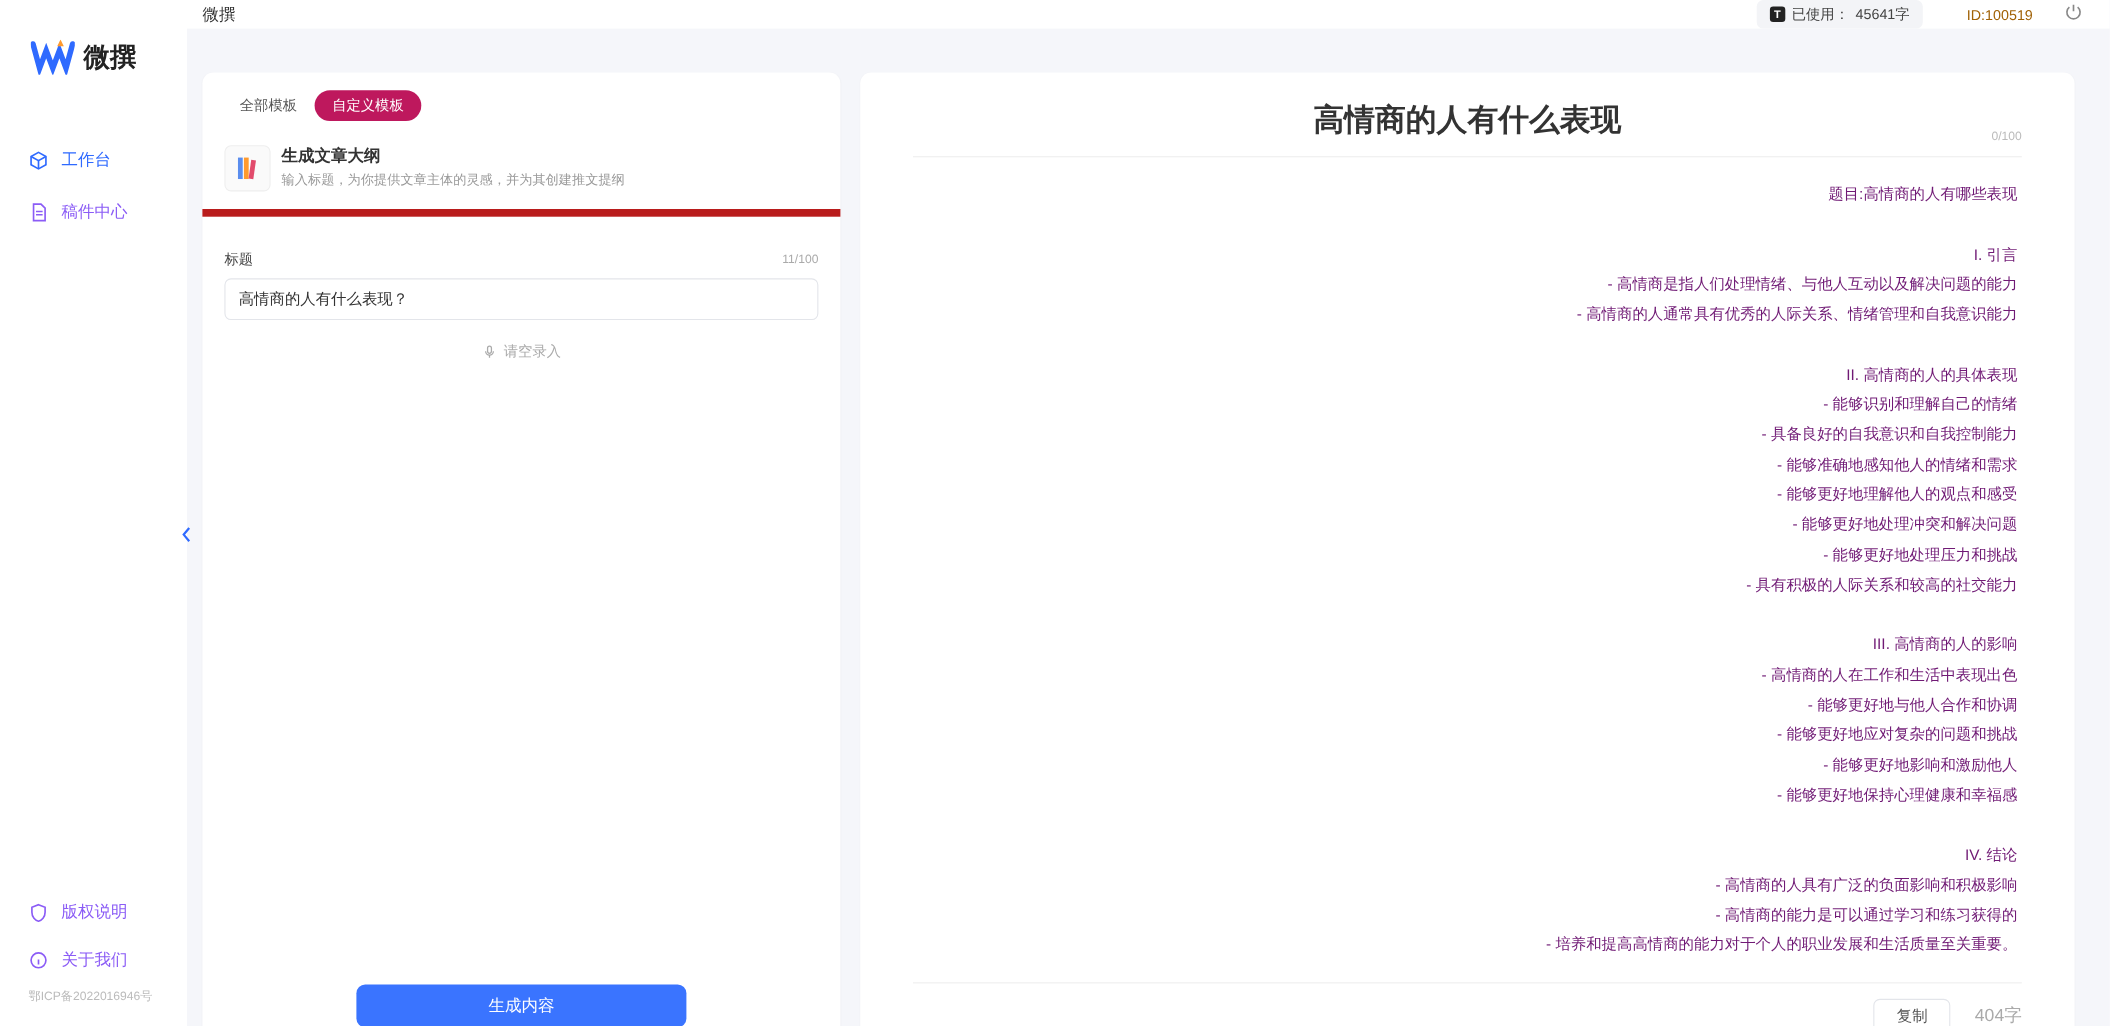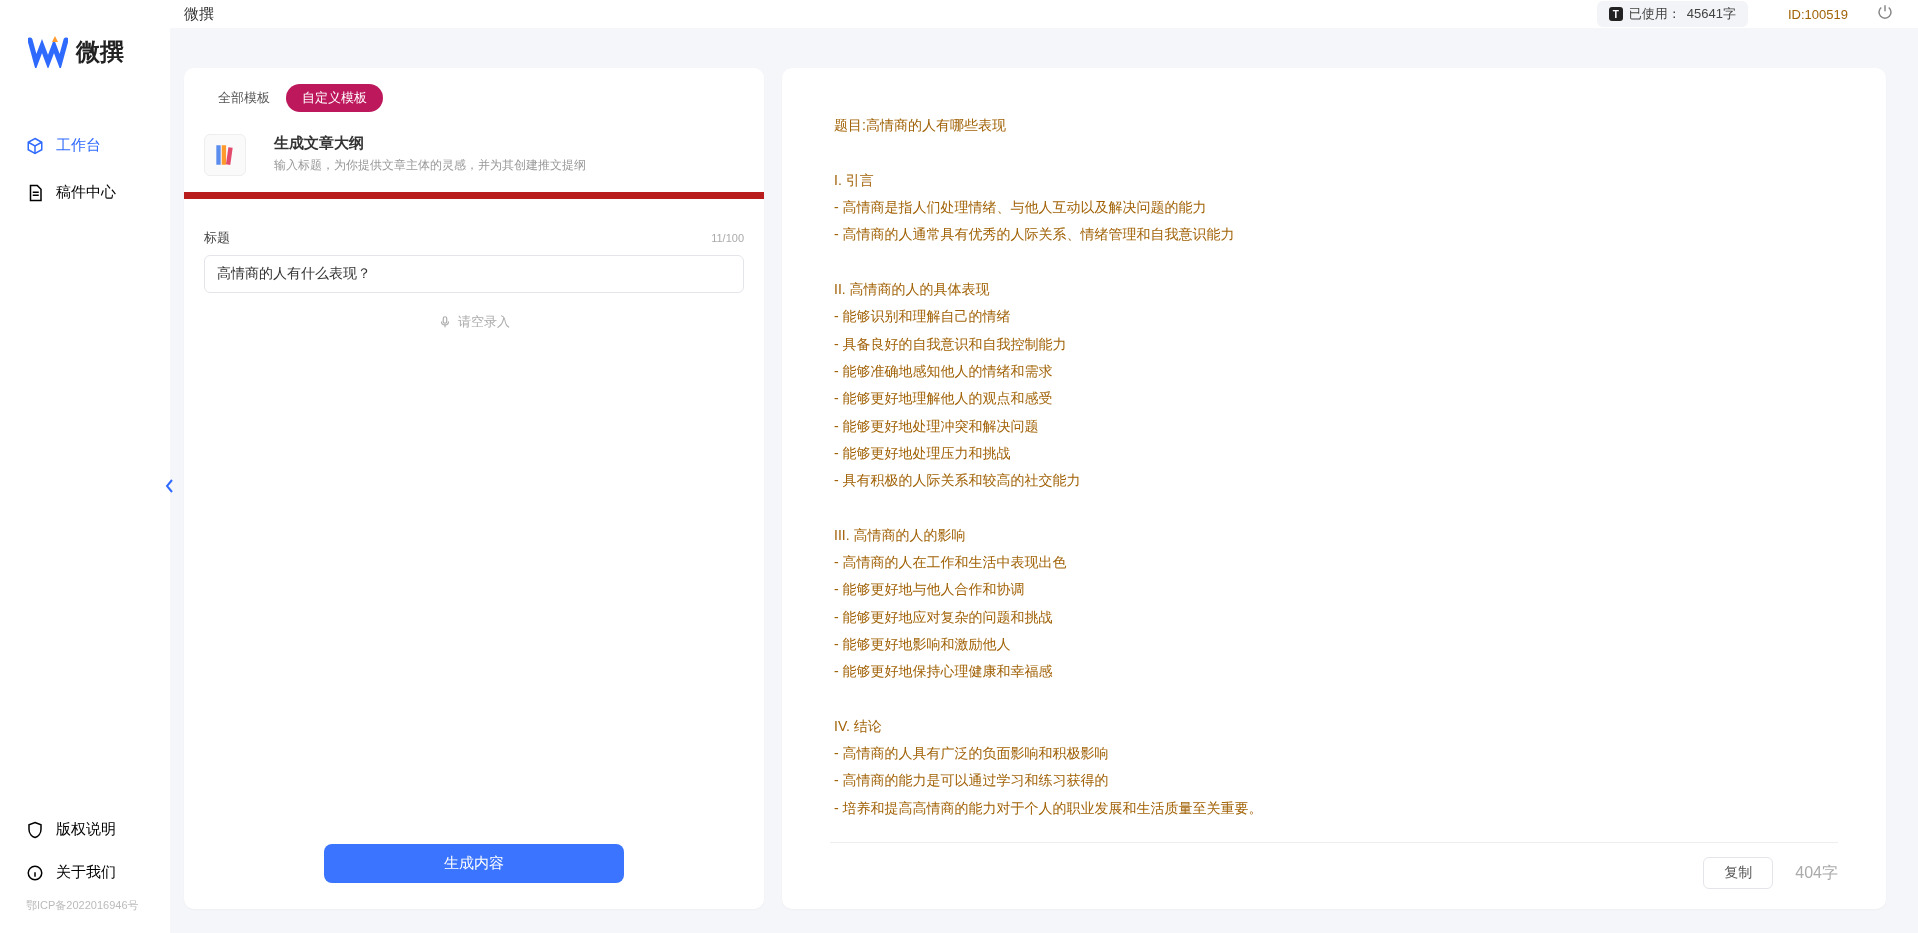"高情商的人有什么表现" div.output-header { html: none -> <div> <div>高情商的人有什么表现</div> <div>0/100</div> </div> }
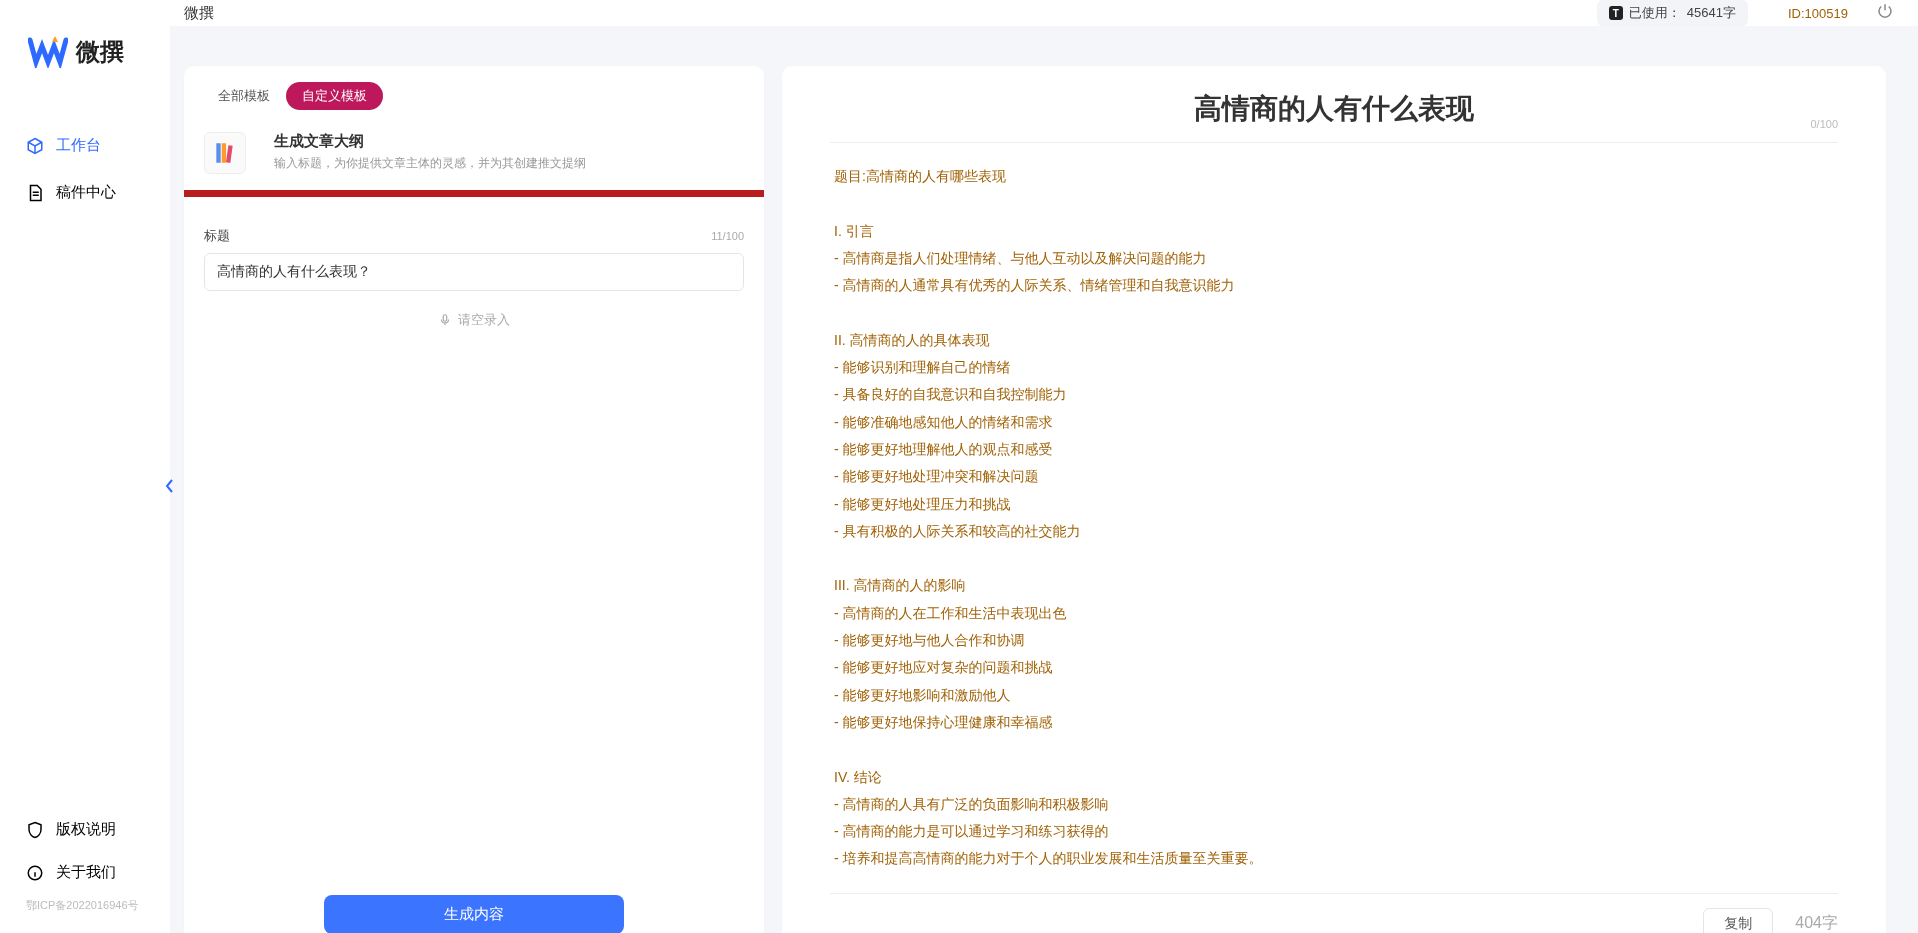"生成文章大纲" .template-card { gap: 28px -> 10px }
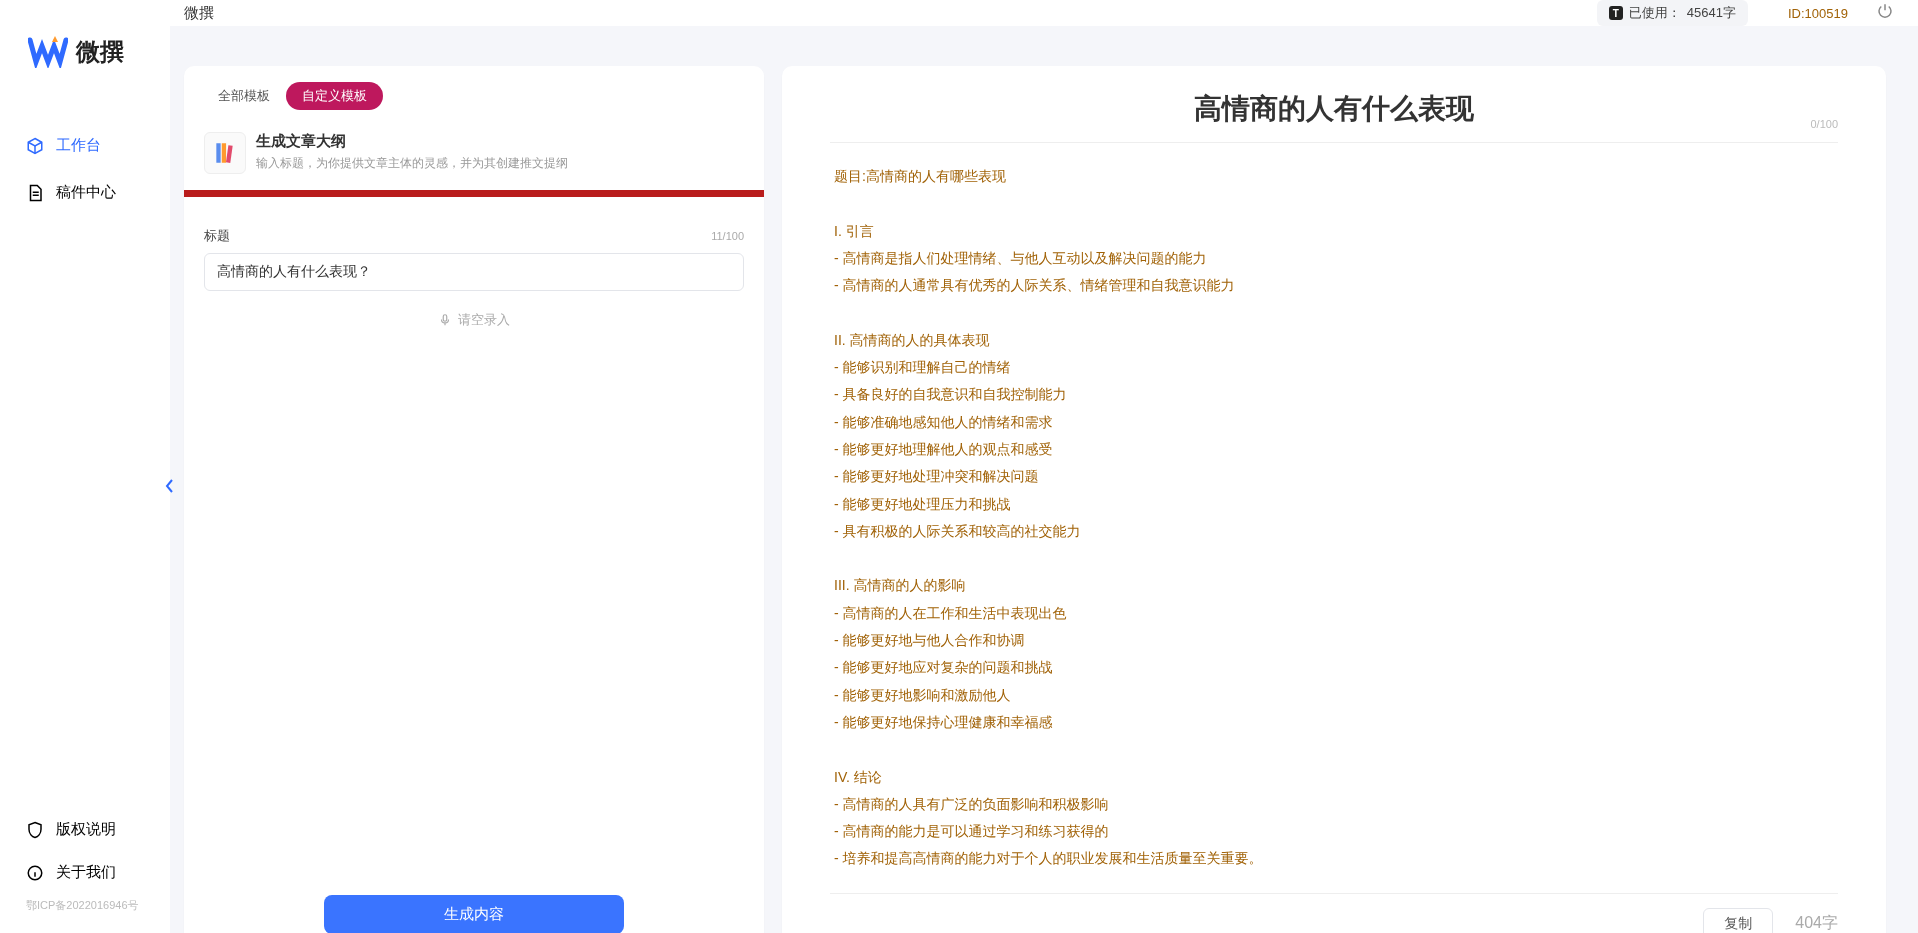"题目:高情商的人有哪些表现" .output-body { color: #a16207 -> #701a75; text-align: none -> right }
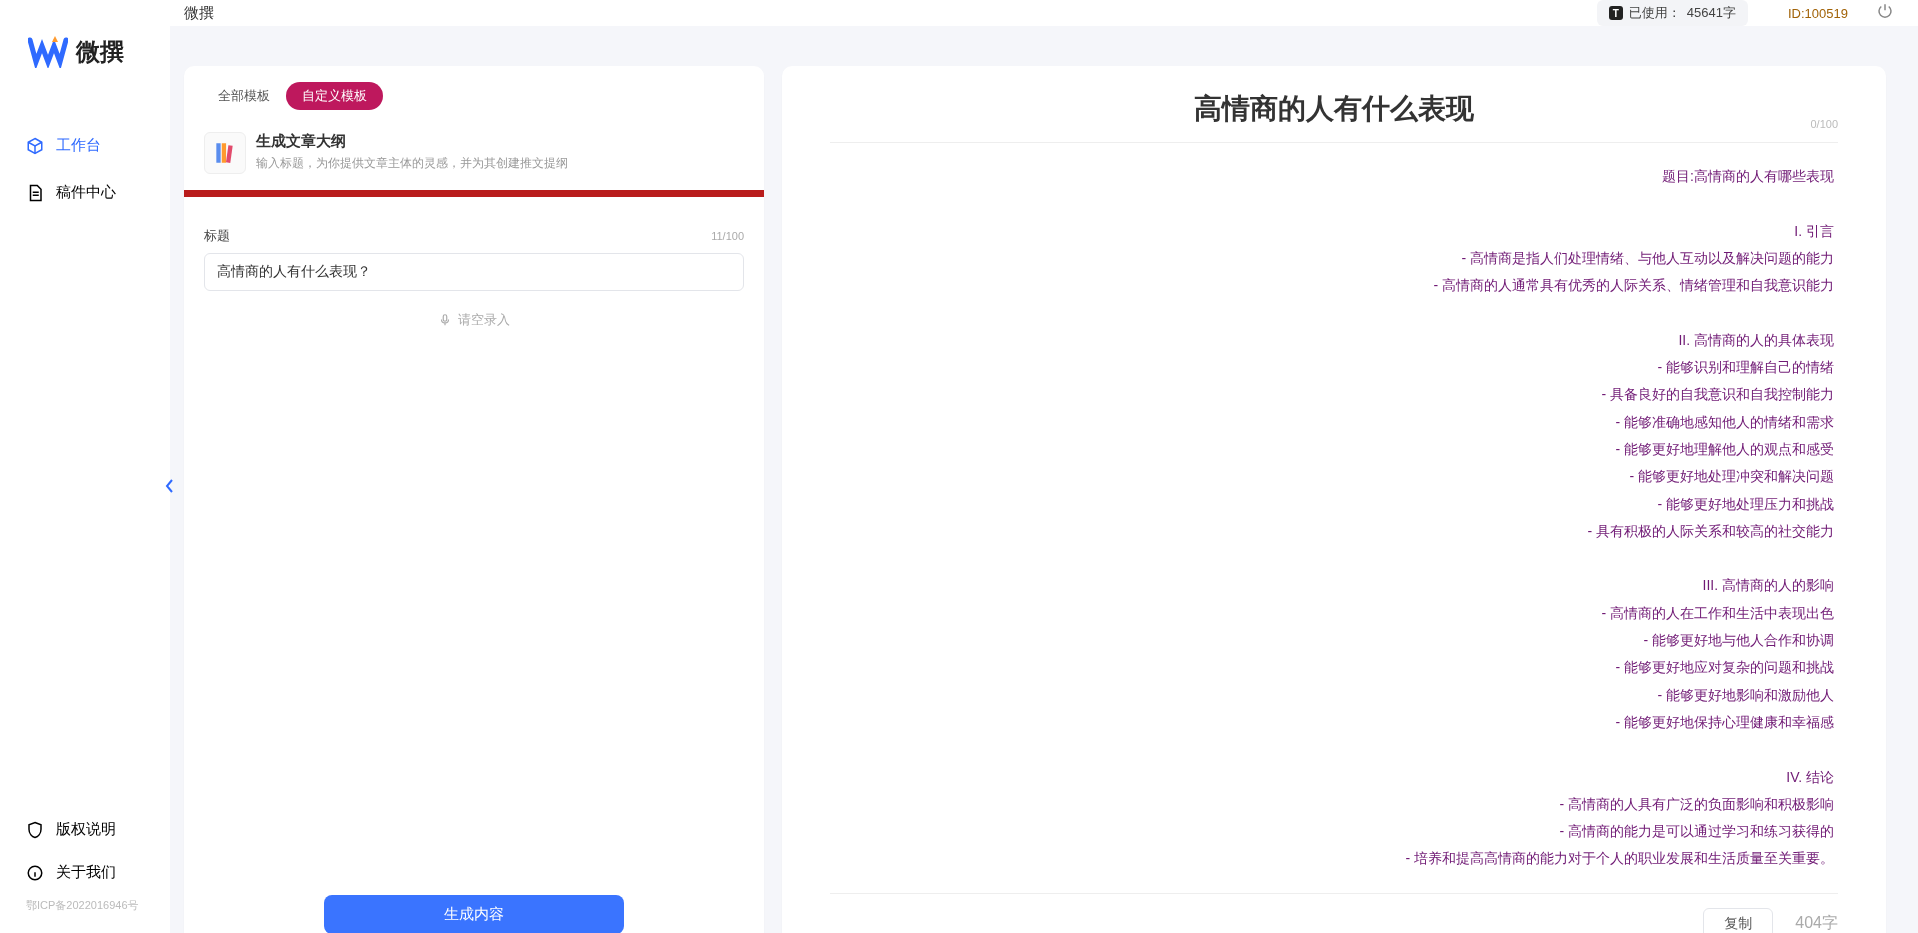"稿件中心" .nav-item { color: #000000 -> #8b5cf6 }
